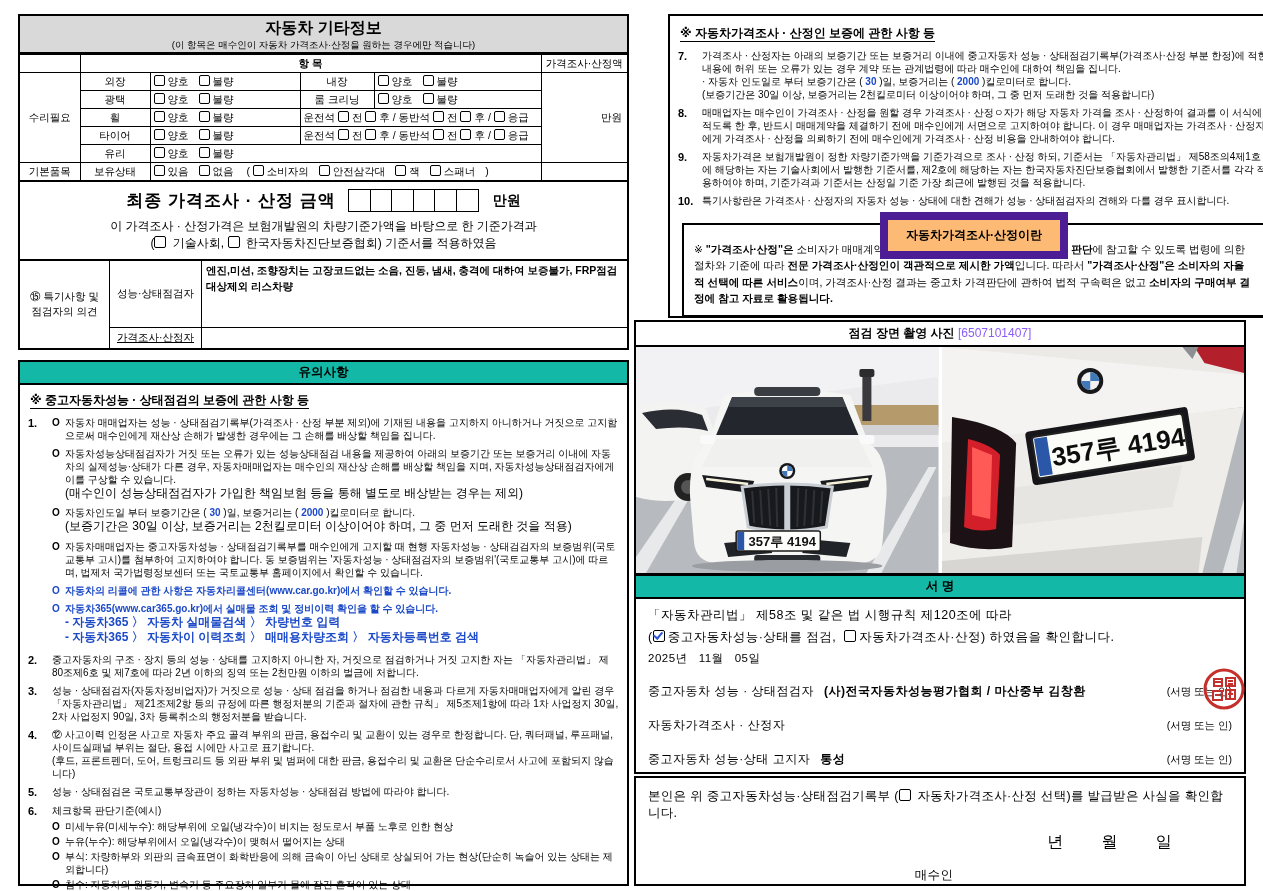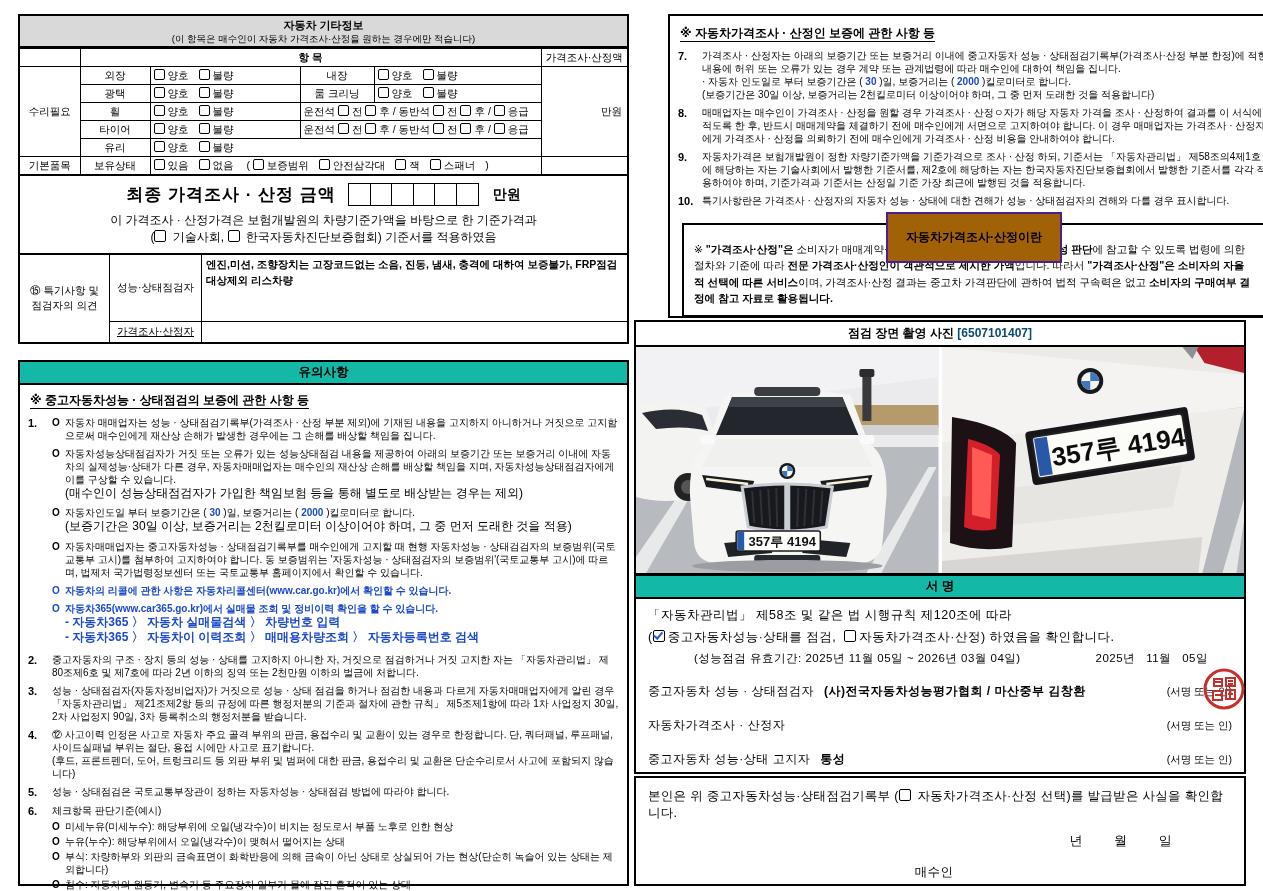"자동차 기타정보" .graybar .t1 { font-size: 11px -> 16px }
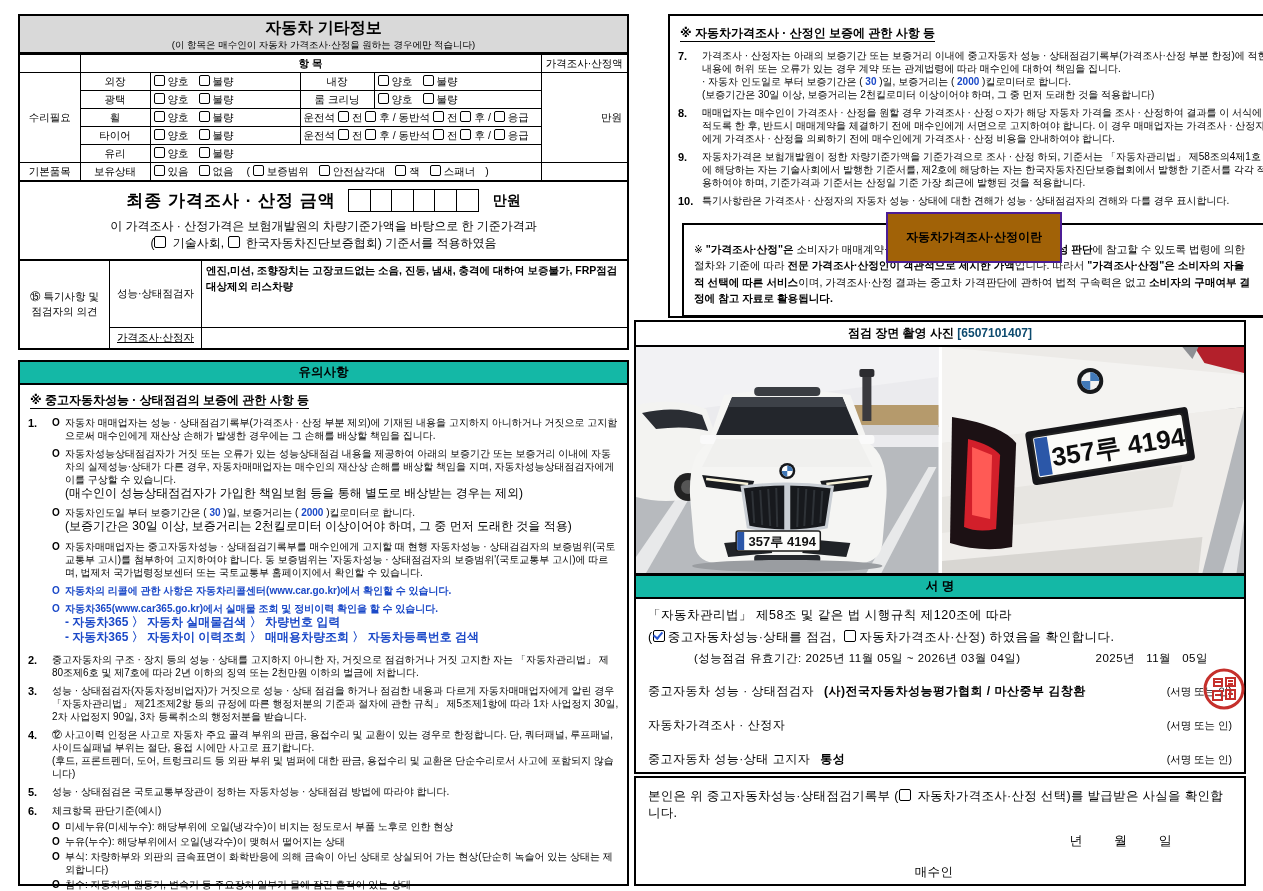"보증범위" span.cbl { text: 보증범위 -> 소비자의 }
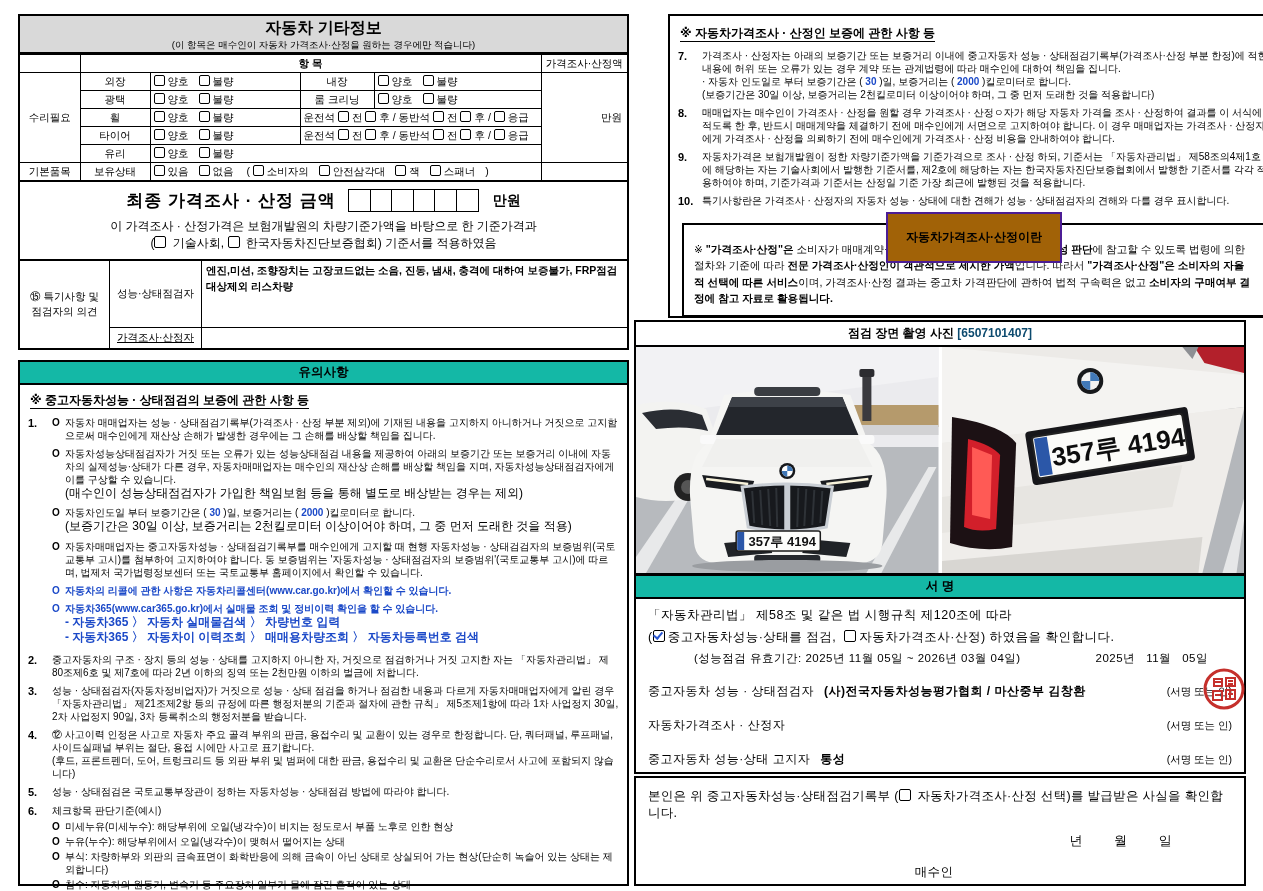"자동차가격조사·산정이란" .infobox .tag { background: #a16207 -> #fdba74; border: 2px solid #4c1d95 -> 8px solid #4c1d95; padding: 16px 18px -> 8px 18px }
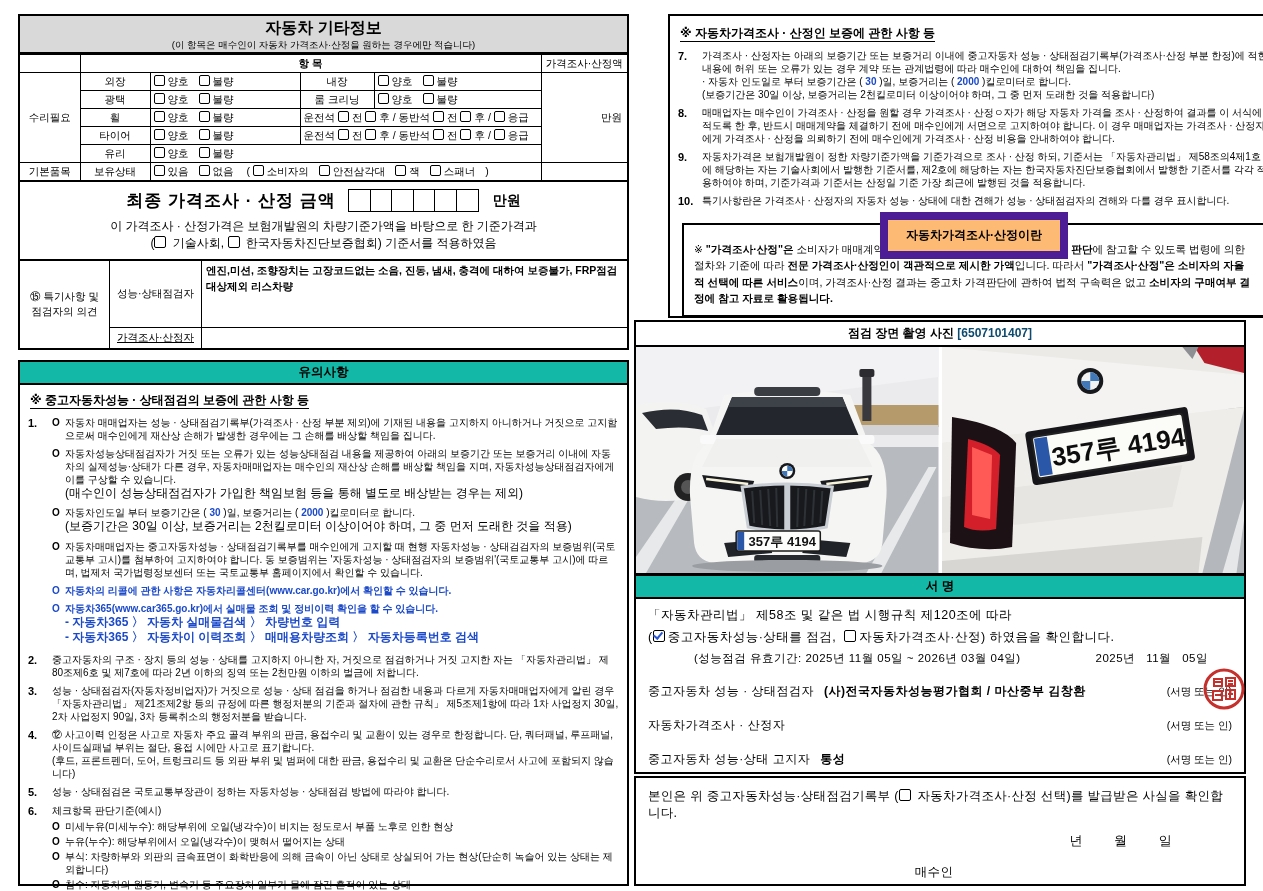"[6507101407]" span { color: #0c4a6e -> #8b5cf6; font-weight: bold -> normal }
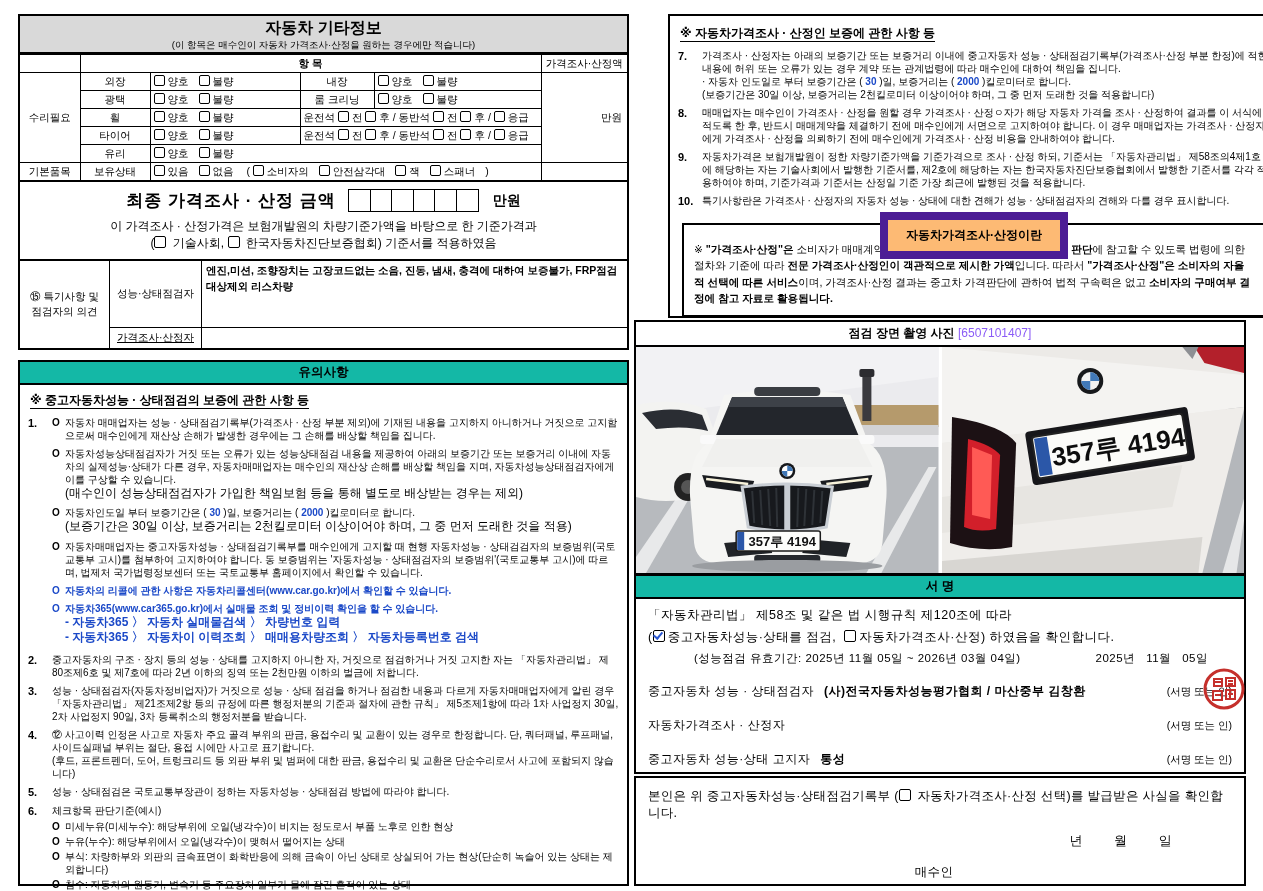"(성능점검 유효기간: 2025년 11월 05일" span { html: <span>(성능점검 유효기간: 2025년 11월 05일 ~ 2026년 03월 04일)</span> -> none }
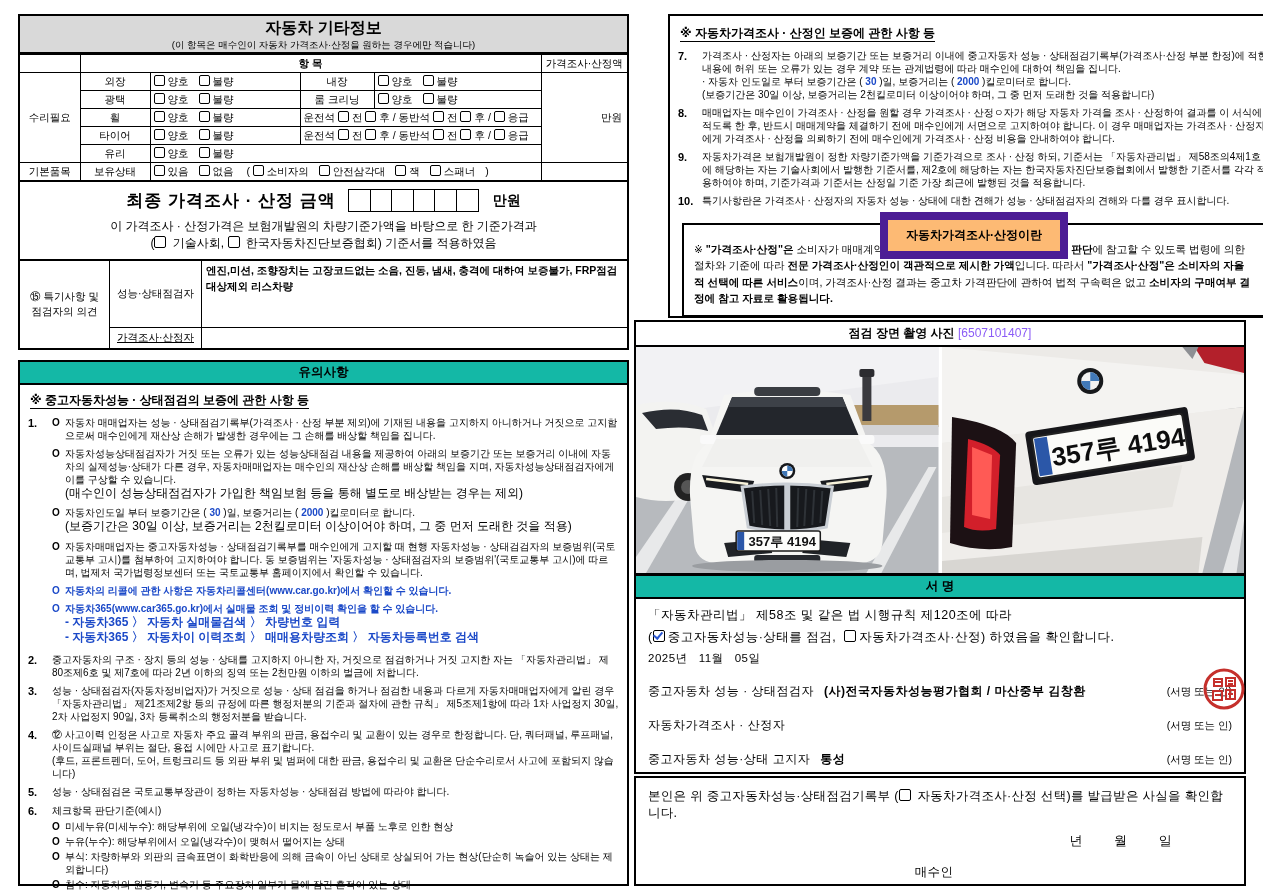"년 월 일" .conf-date { font-size: 13px -> 16px }
